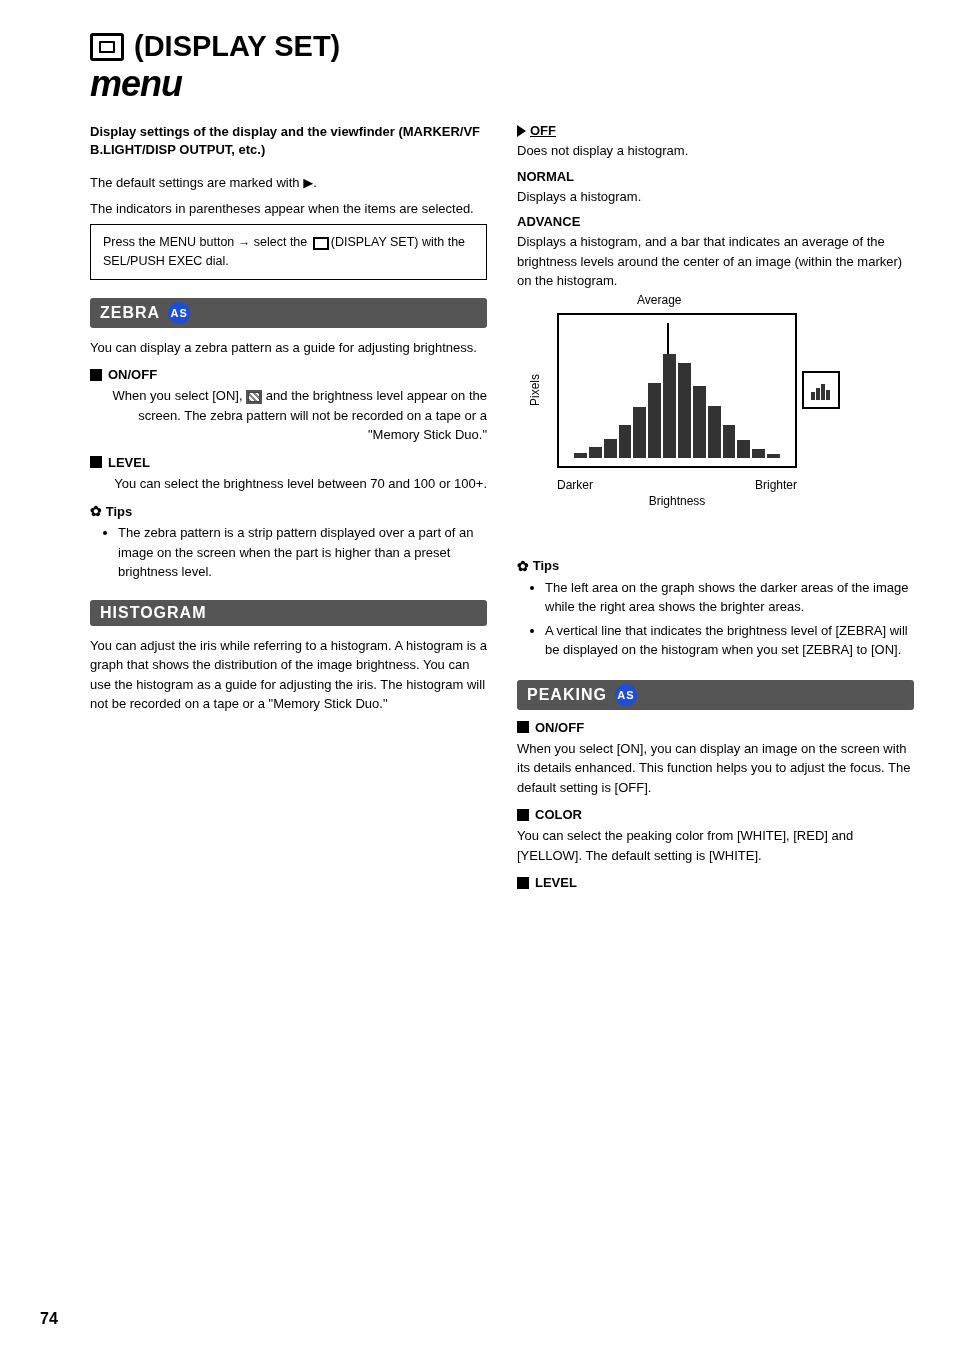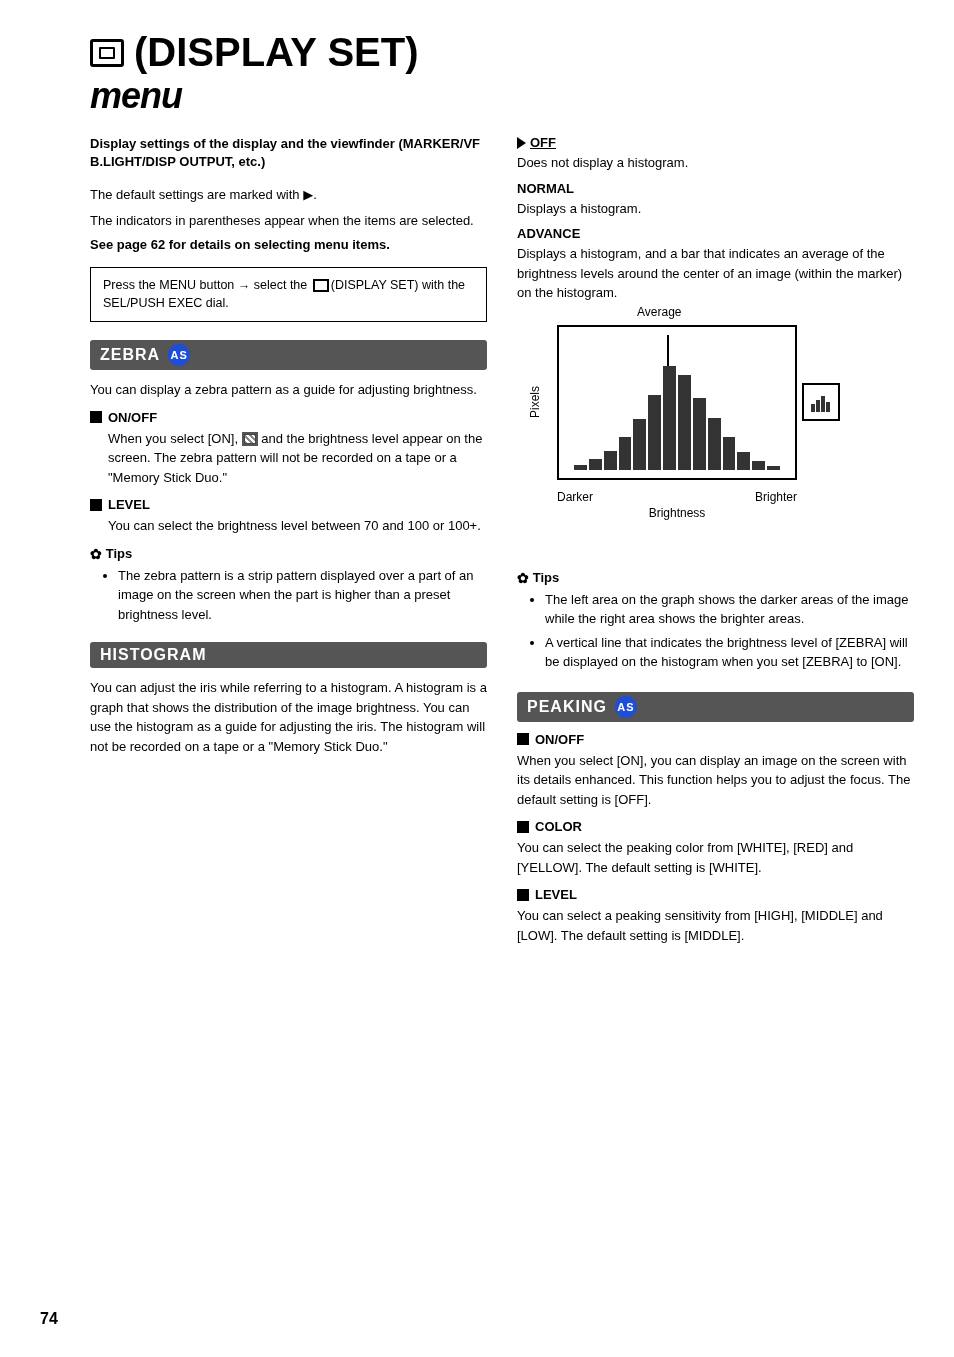"(DISPLAY SET)" .page-title-line1 { font-size: 40px -> 29px }
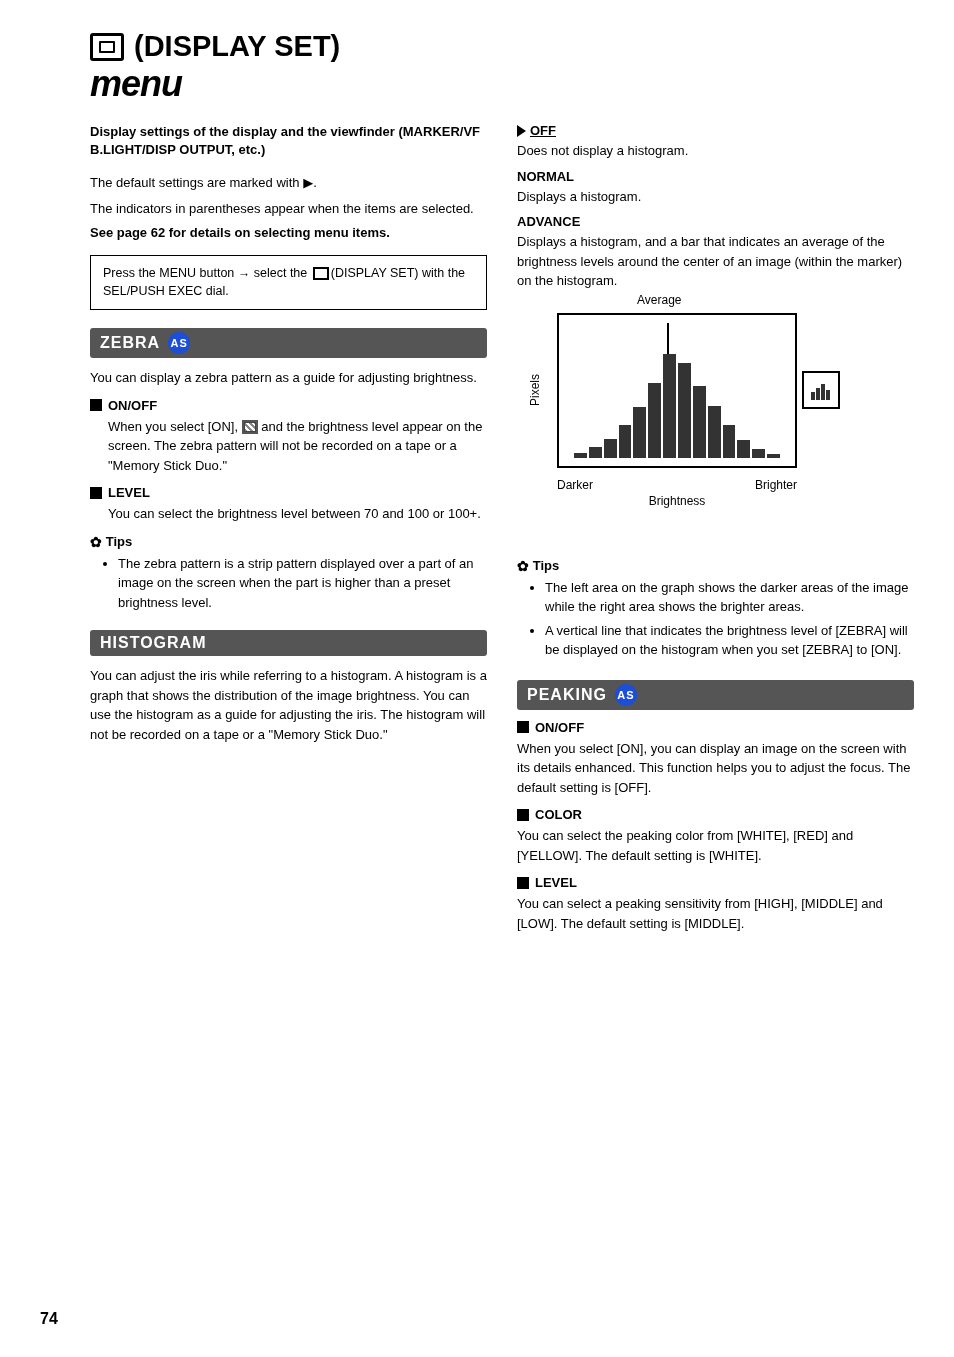"See page 62 for details" p.see-page { html: <p>See page 62 for details on selecting menu items.</p> -> none }
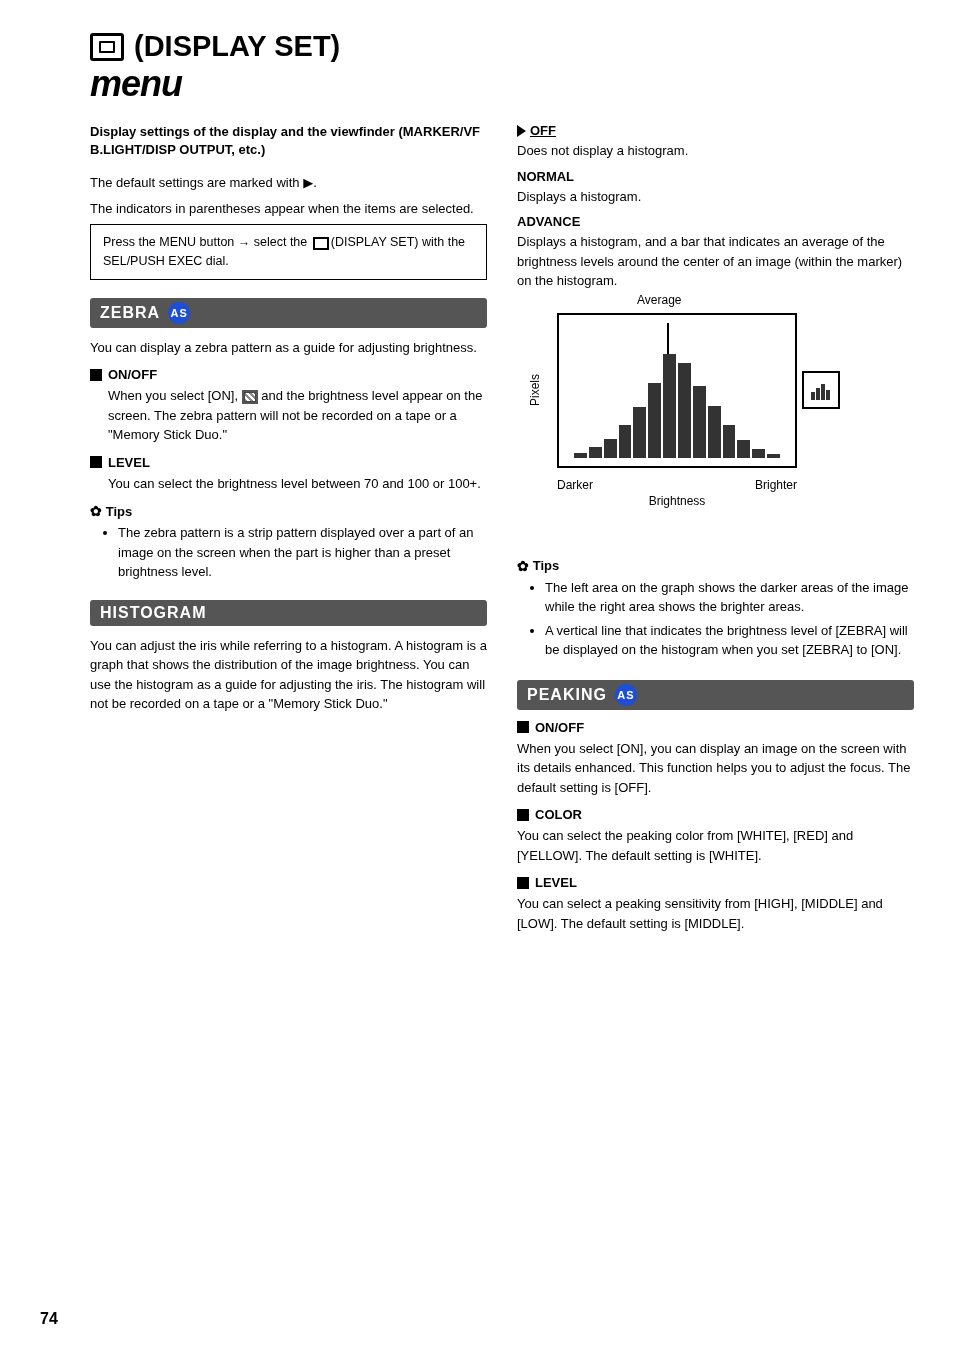"When you select [ON], and" .subsection-content { text-align: none -> right }
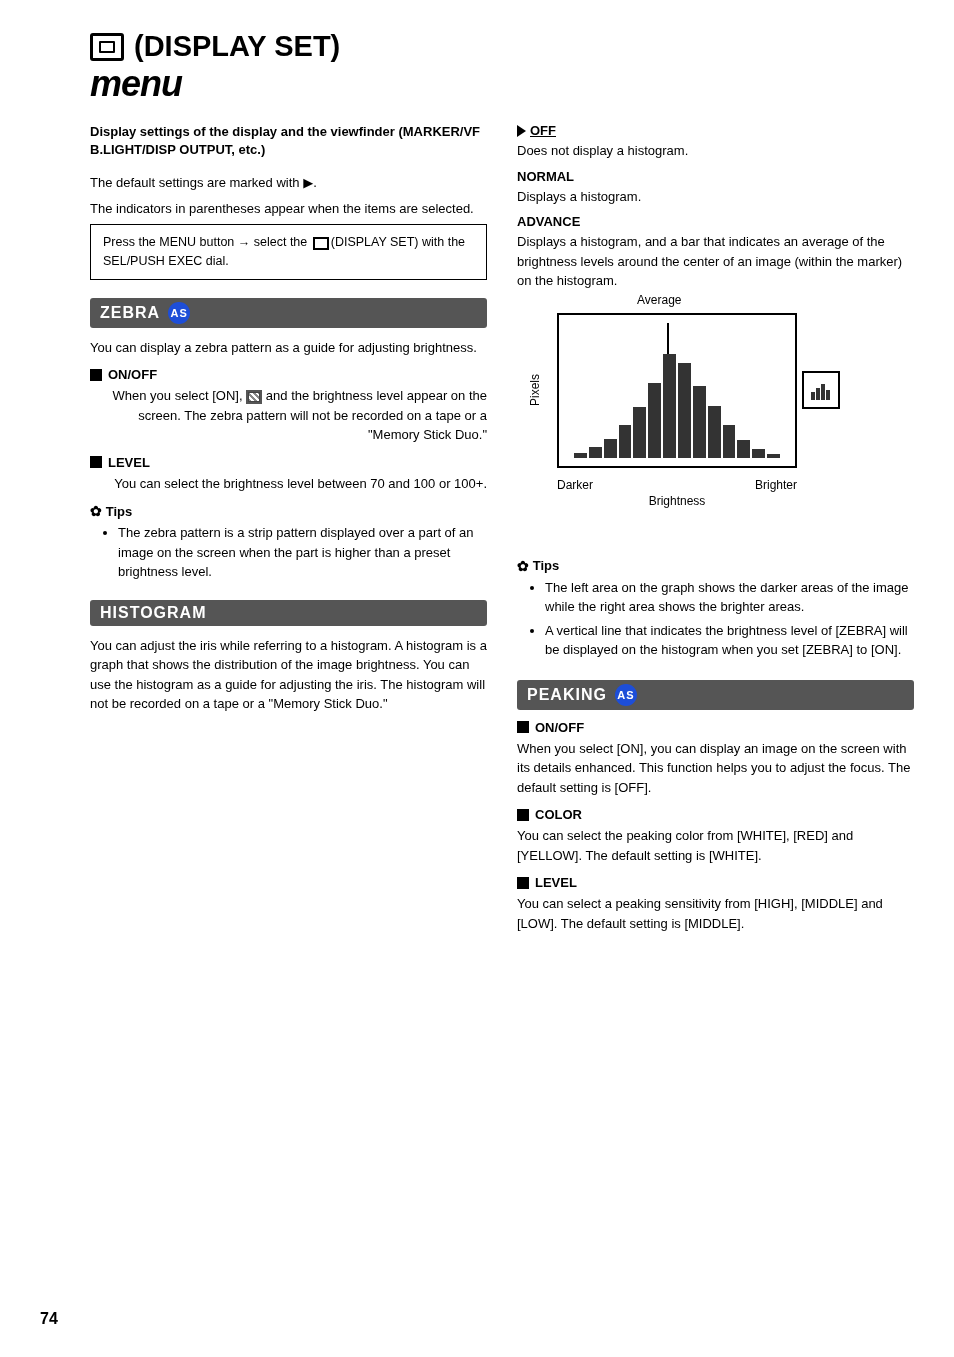"You can select a peaking" p.section-text { html: <p>You can select a peaking sensitivity from [HIGH], [MIDDLE] and [LOW]. The default setting is [MIDDLE].</p> -> none }
